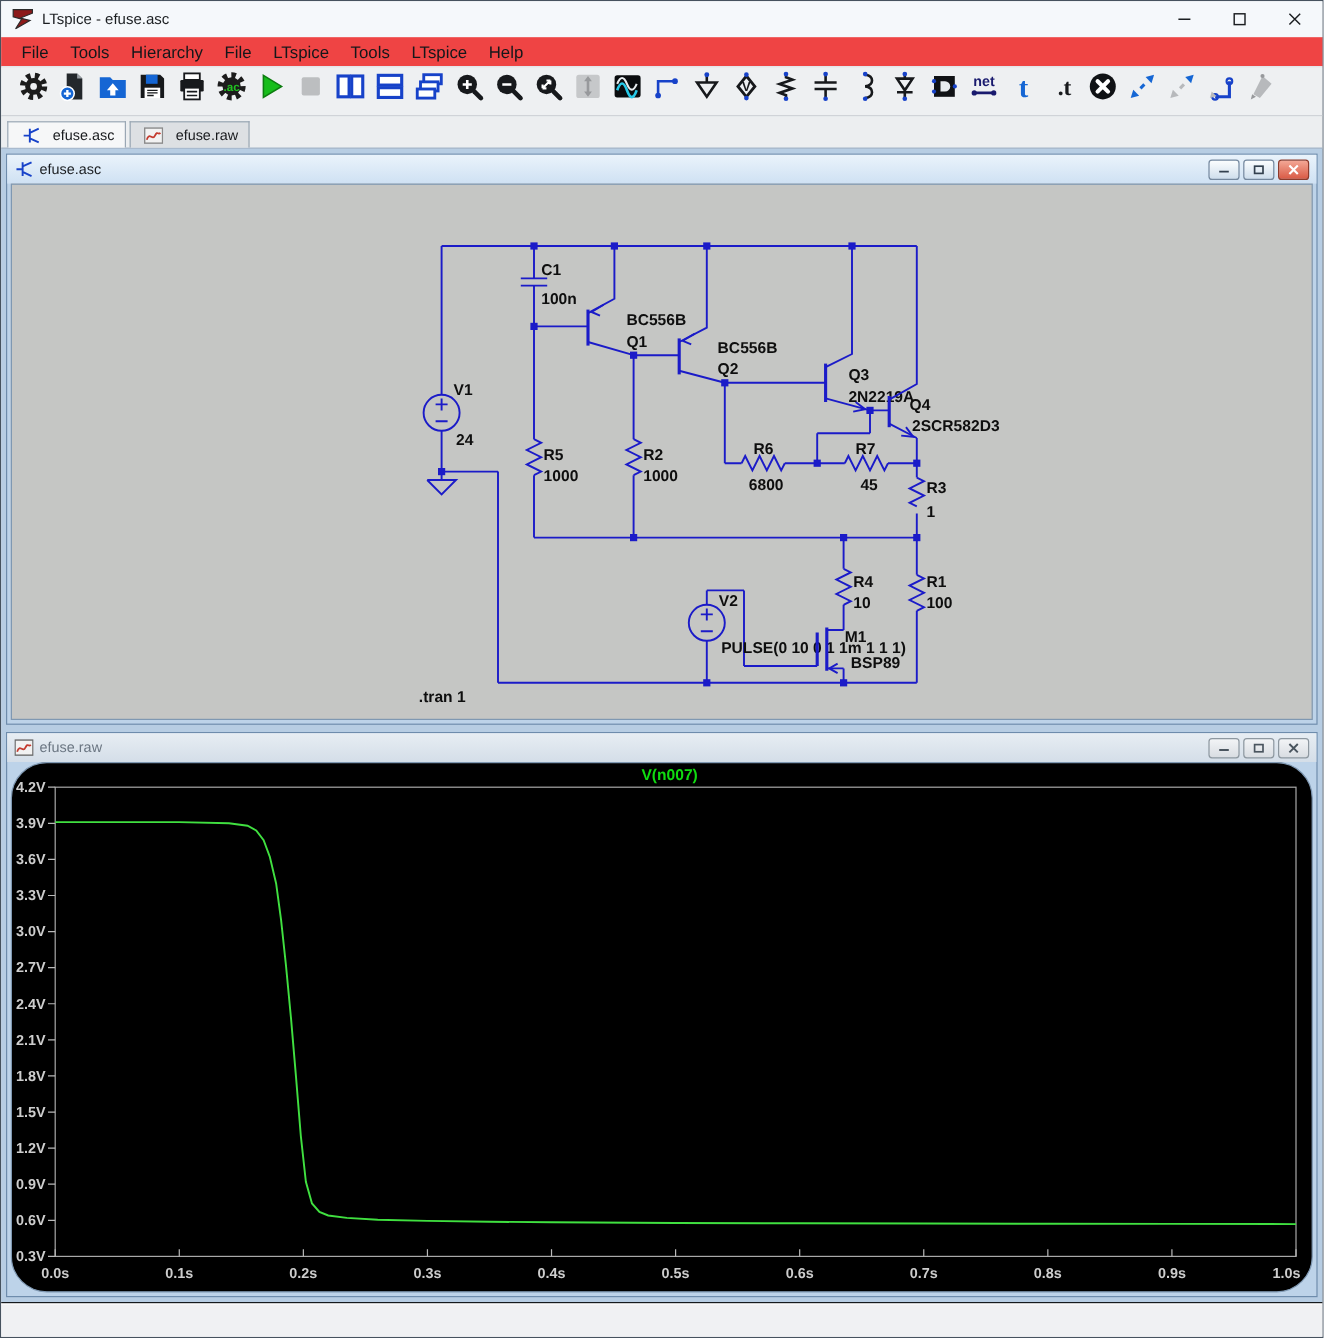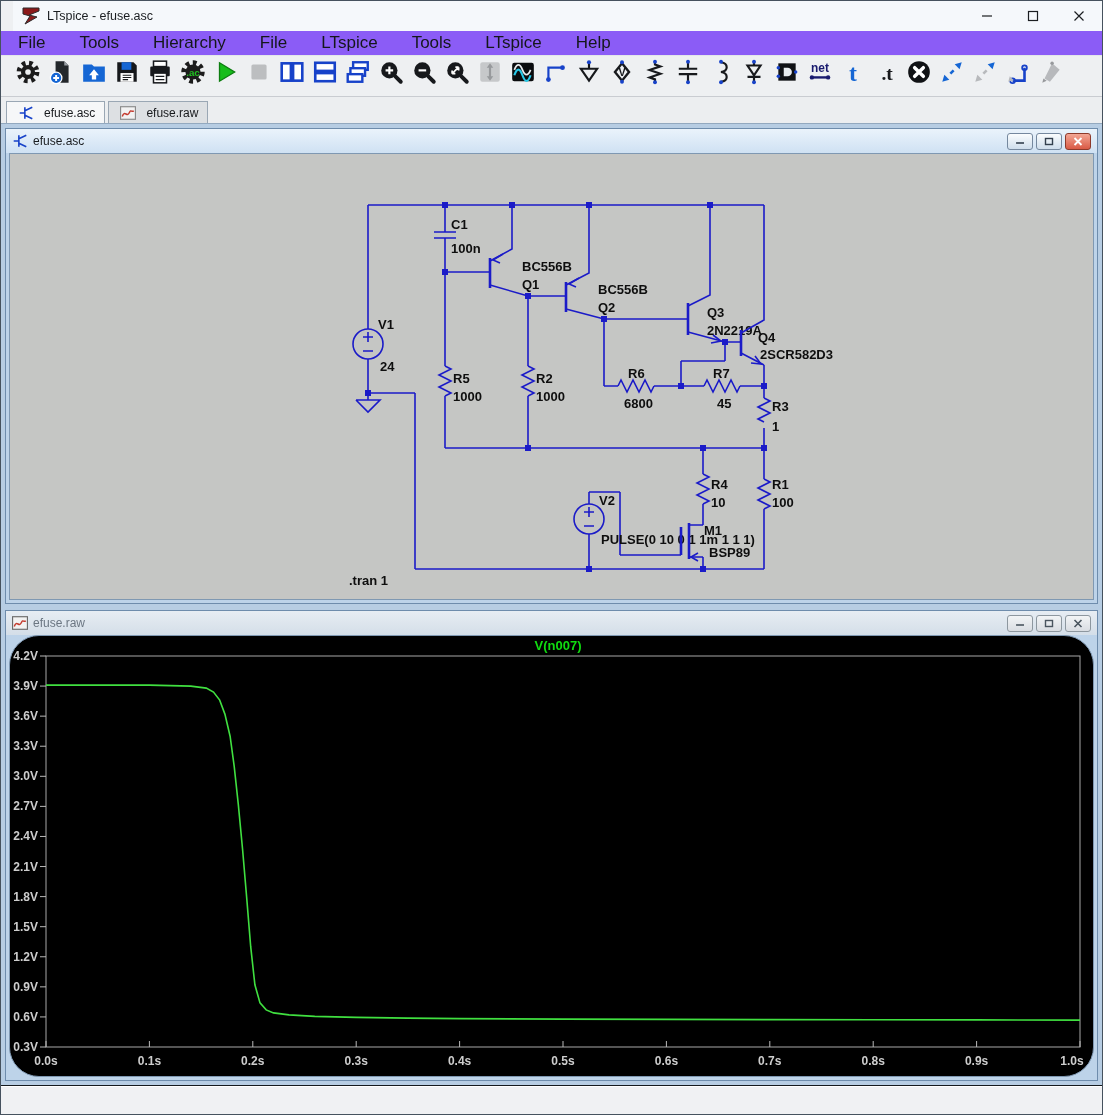"LTspice - efuse.asc" .titlebar { margin-left: 12px -> none }
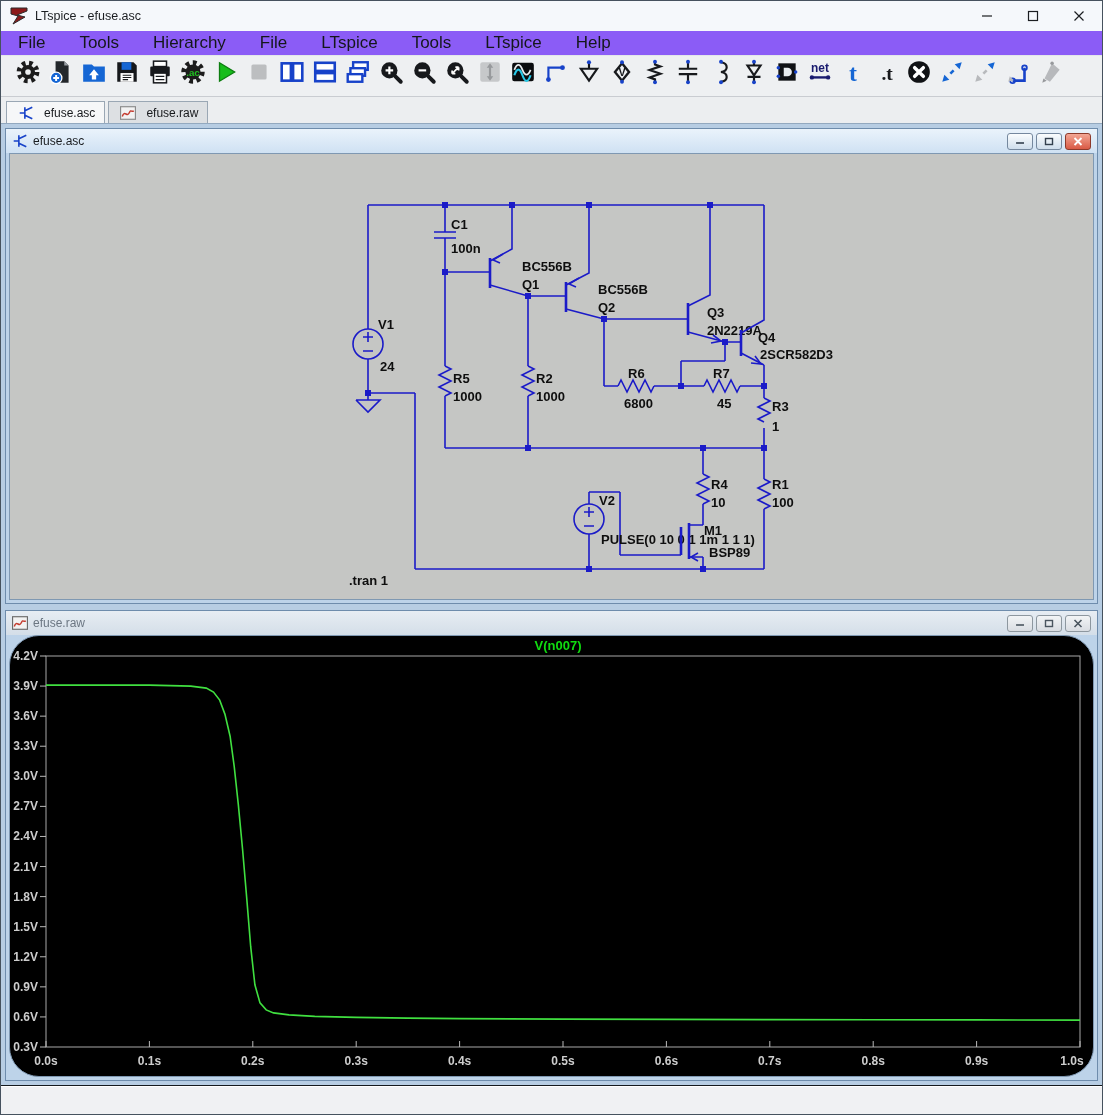"File" .menubar { background: #8b5cf6 -> #ef4444; font-size: 17px -> 14px; gap: 16px -> none }
